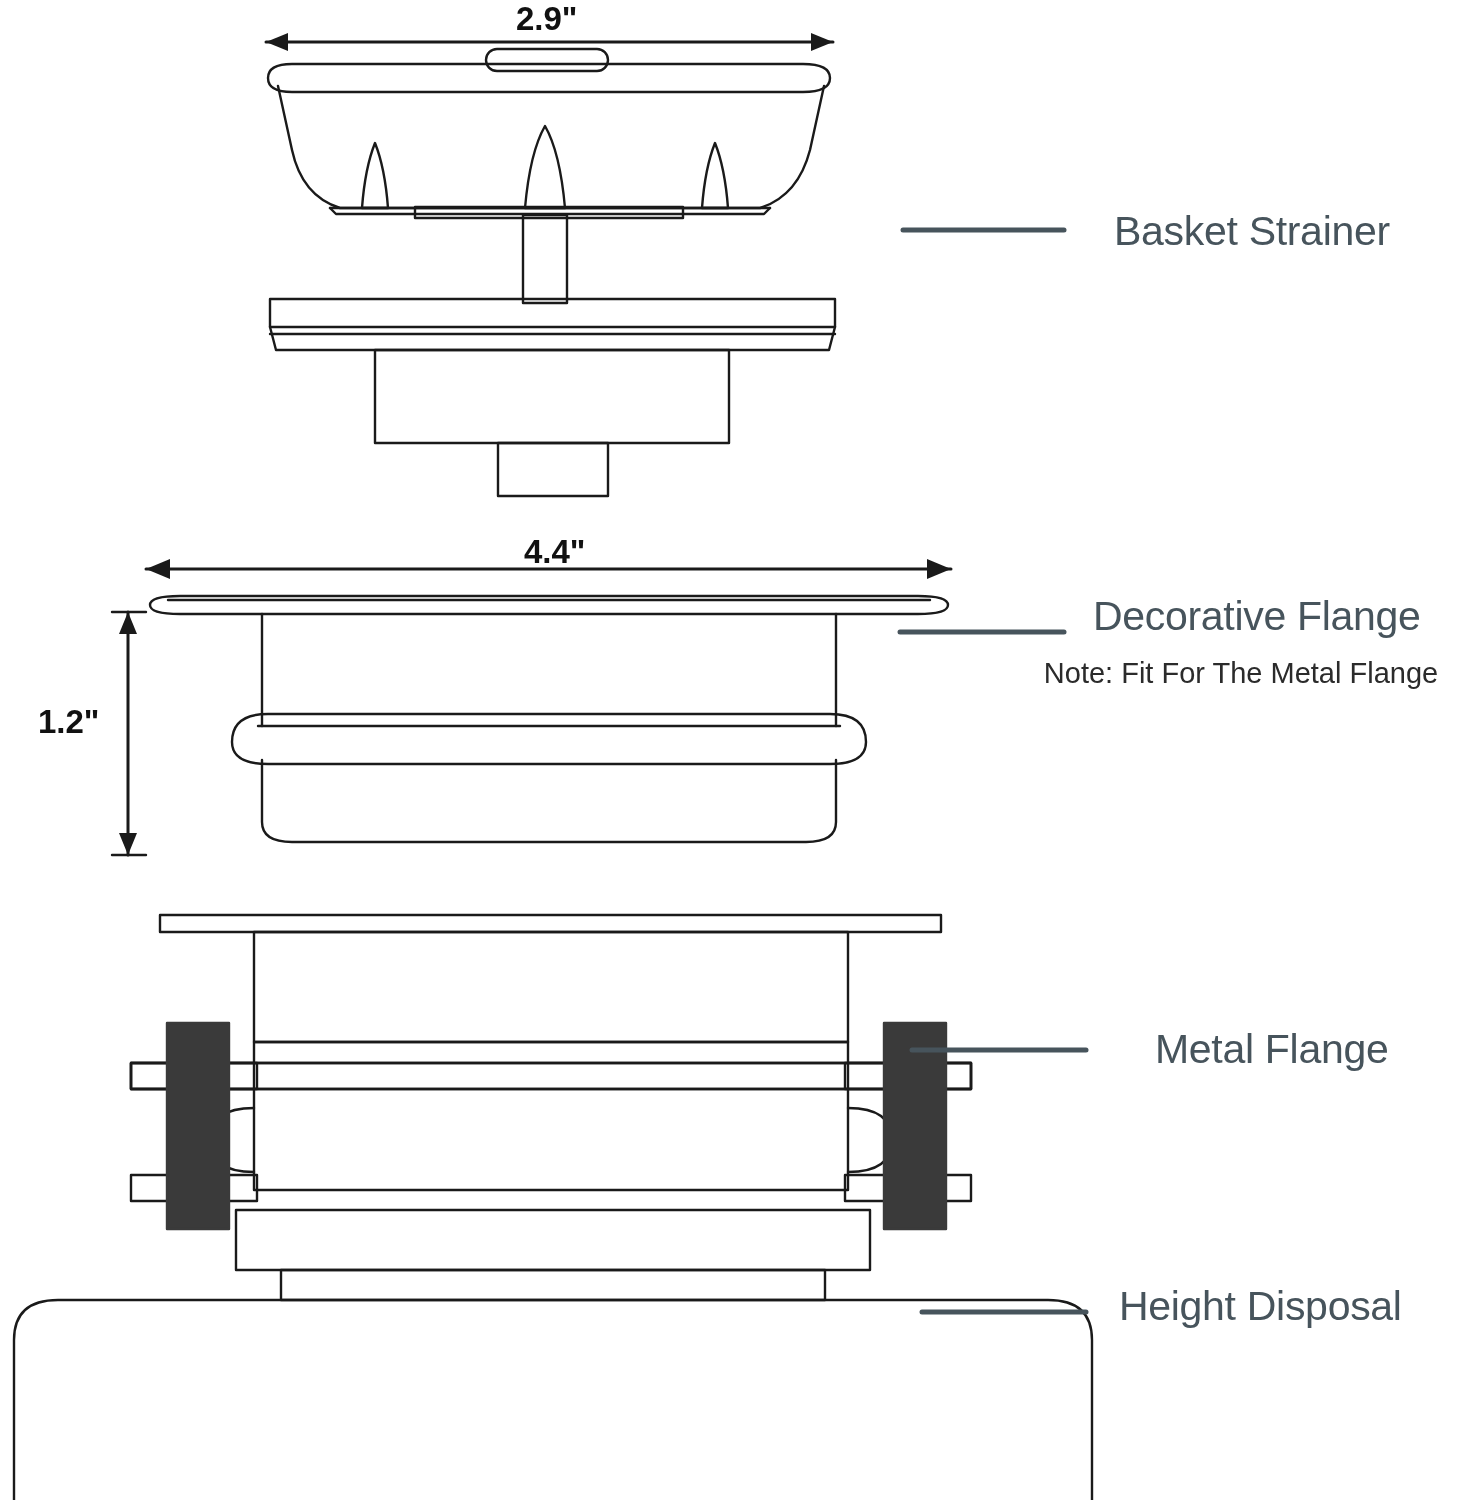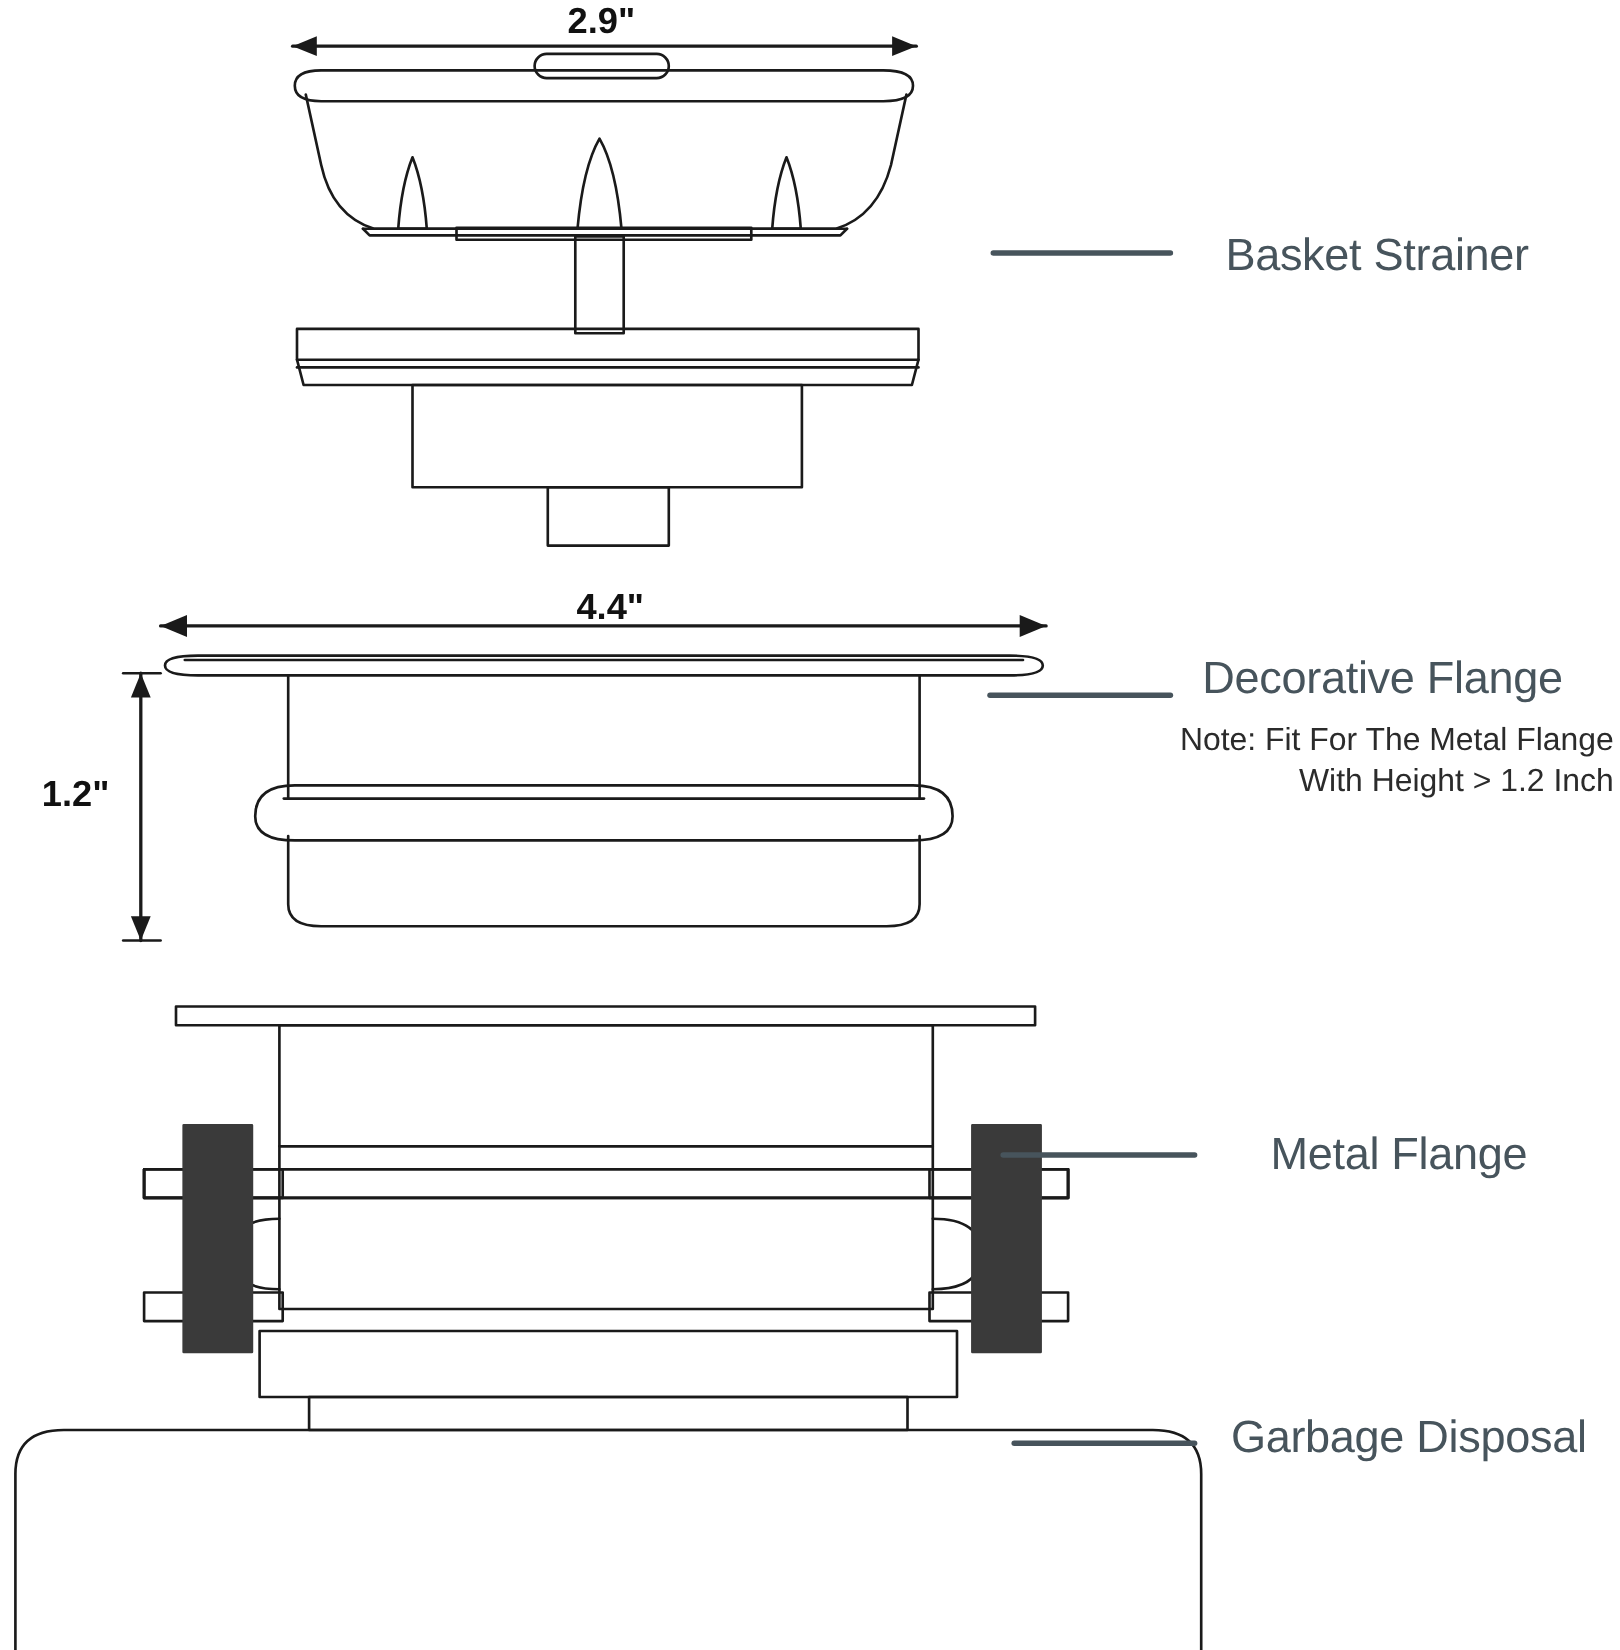"Note: Fit For The Metal" .note { left: 1063px -> 1039px; text-align: right -> center }
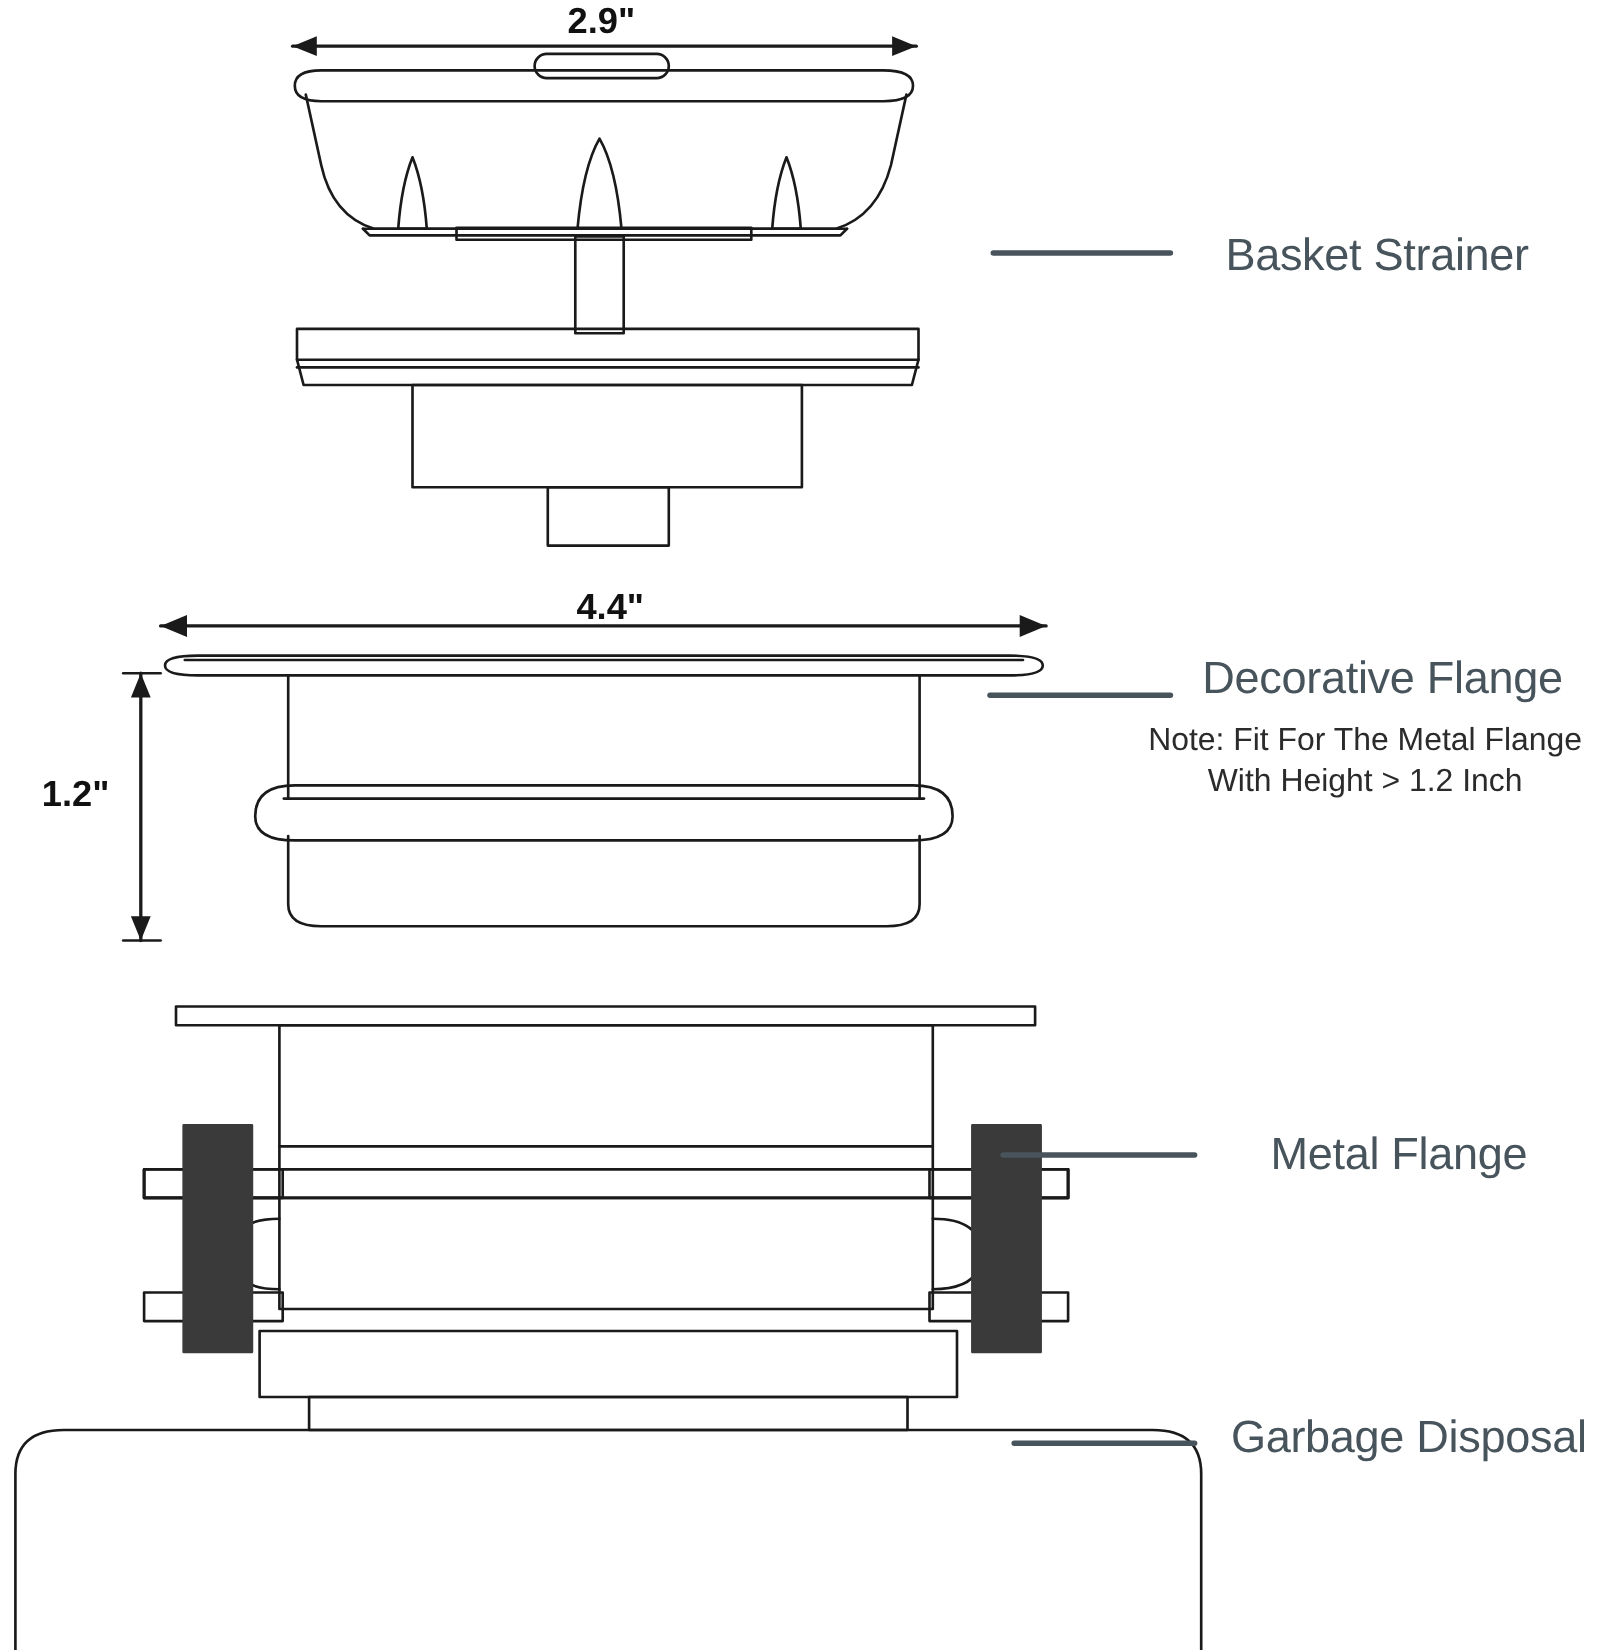"With Height > 1.2 Inch" div { html: <div>With Height &gt; 1.2 Inch</div> -> none }
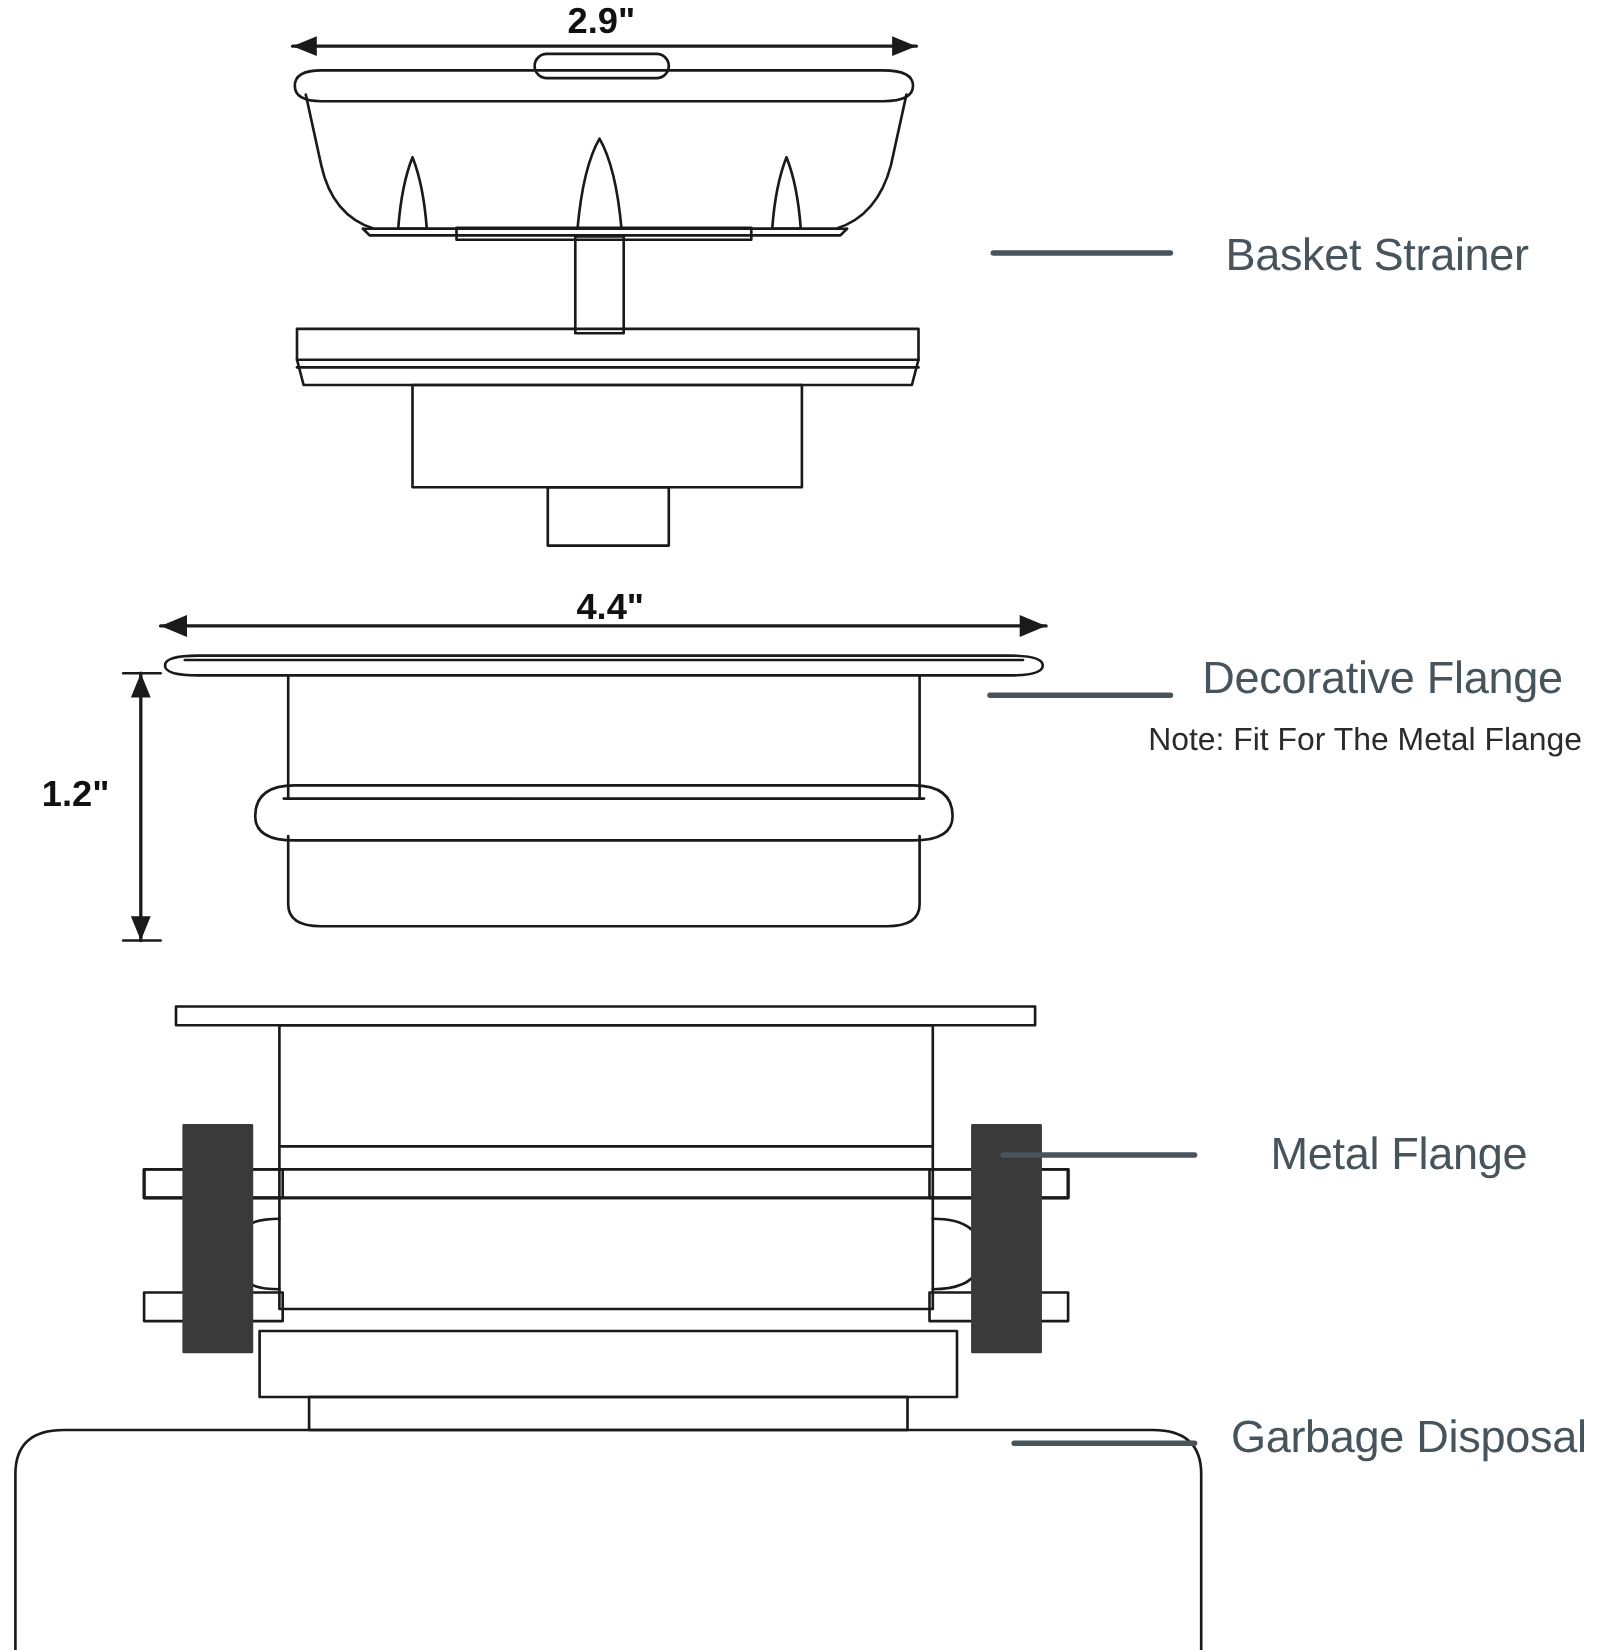"Garbage Disposal" div.label { text: Garbage -> Height }
